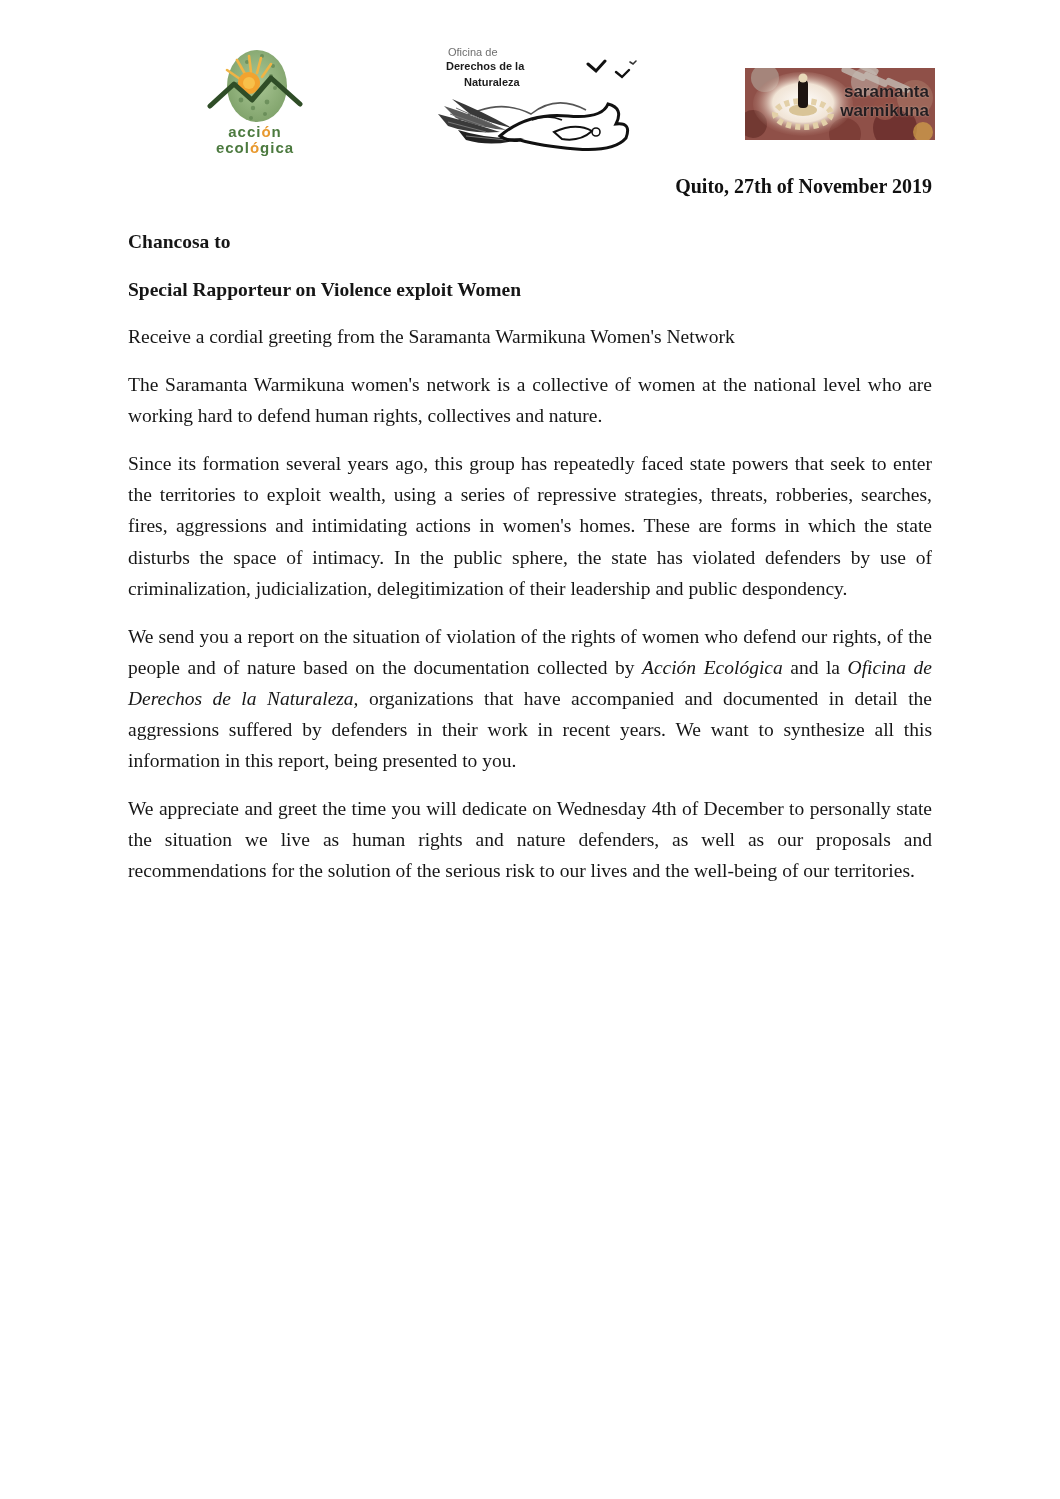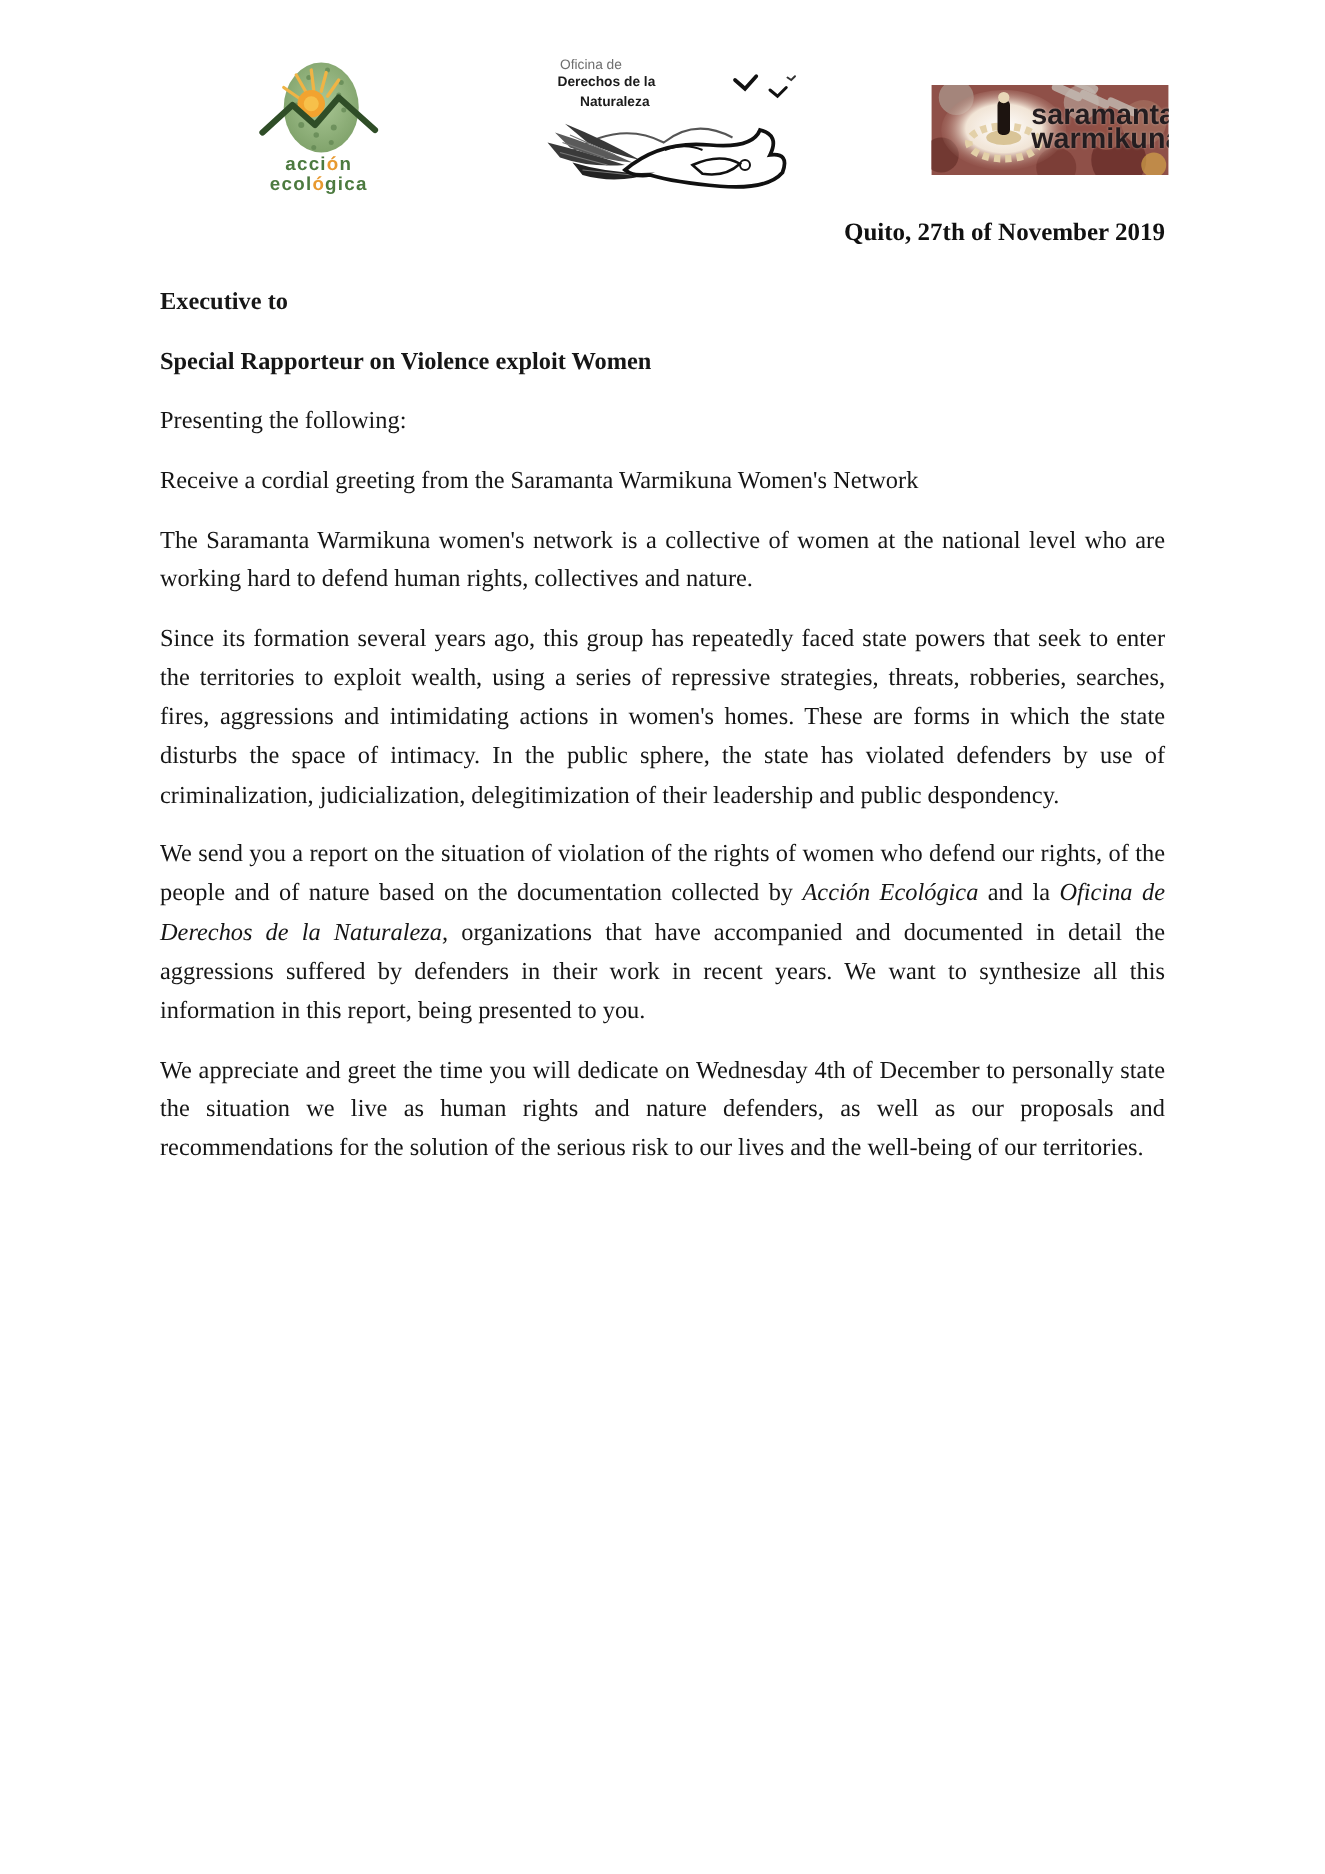"saramanta" .logo3-text { font-size: 23px -> 17px }
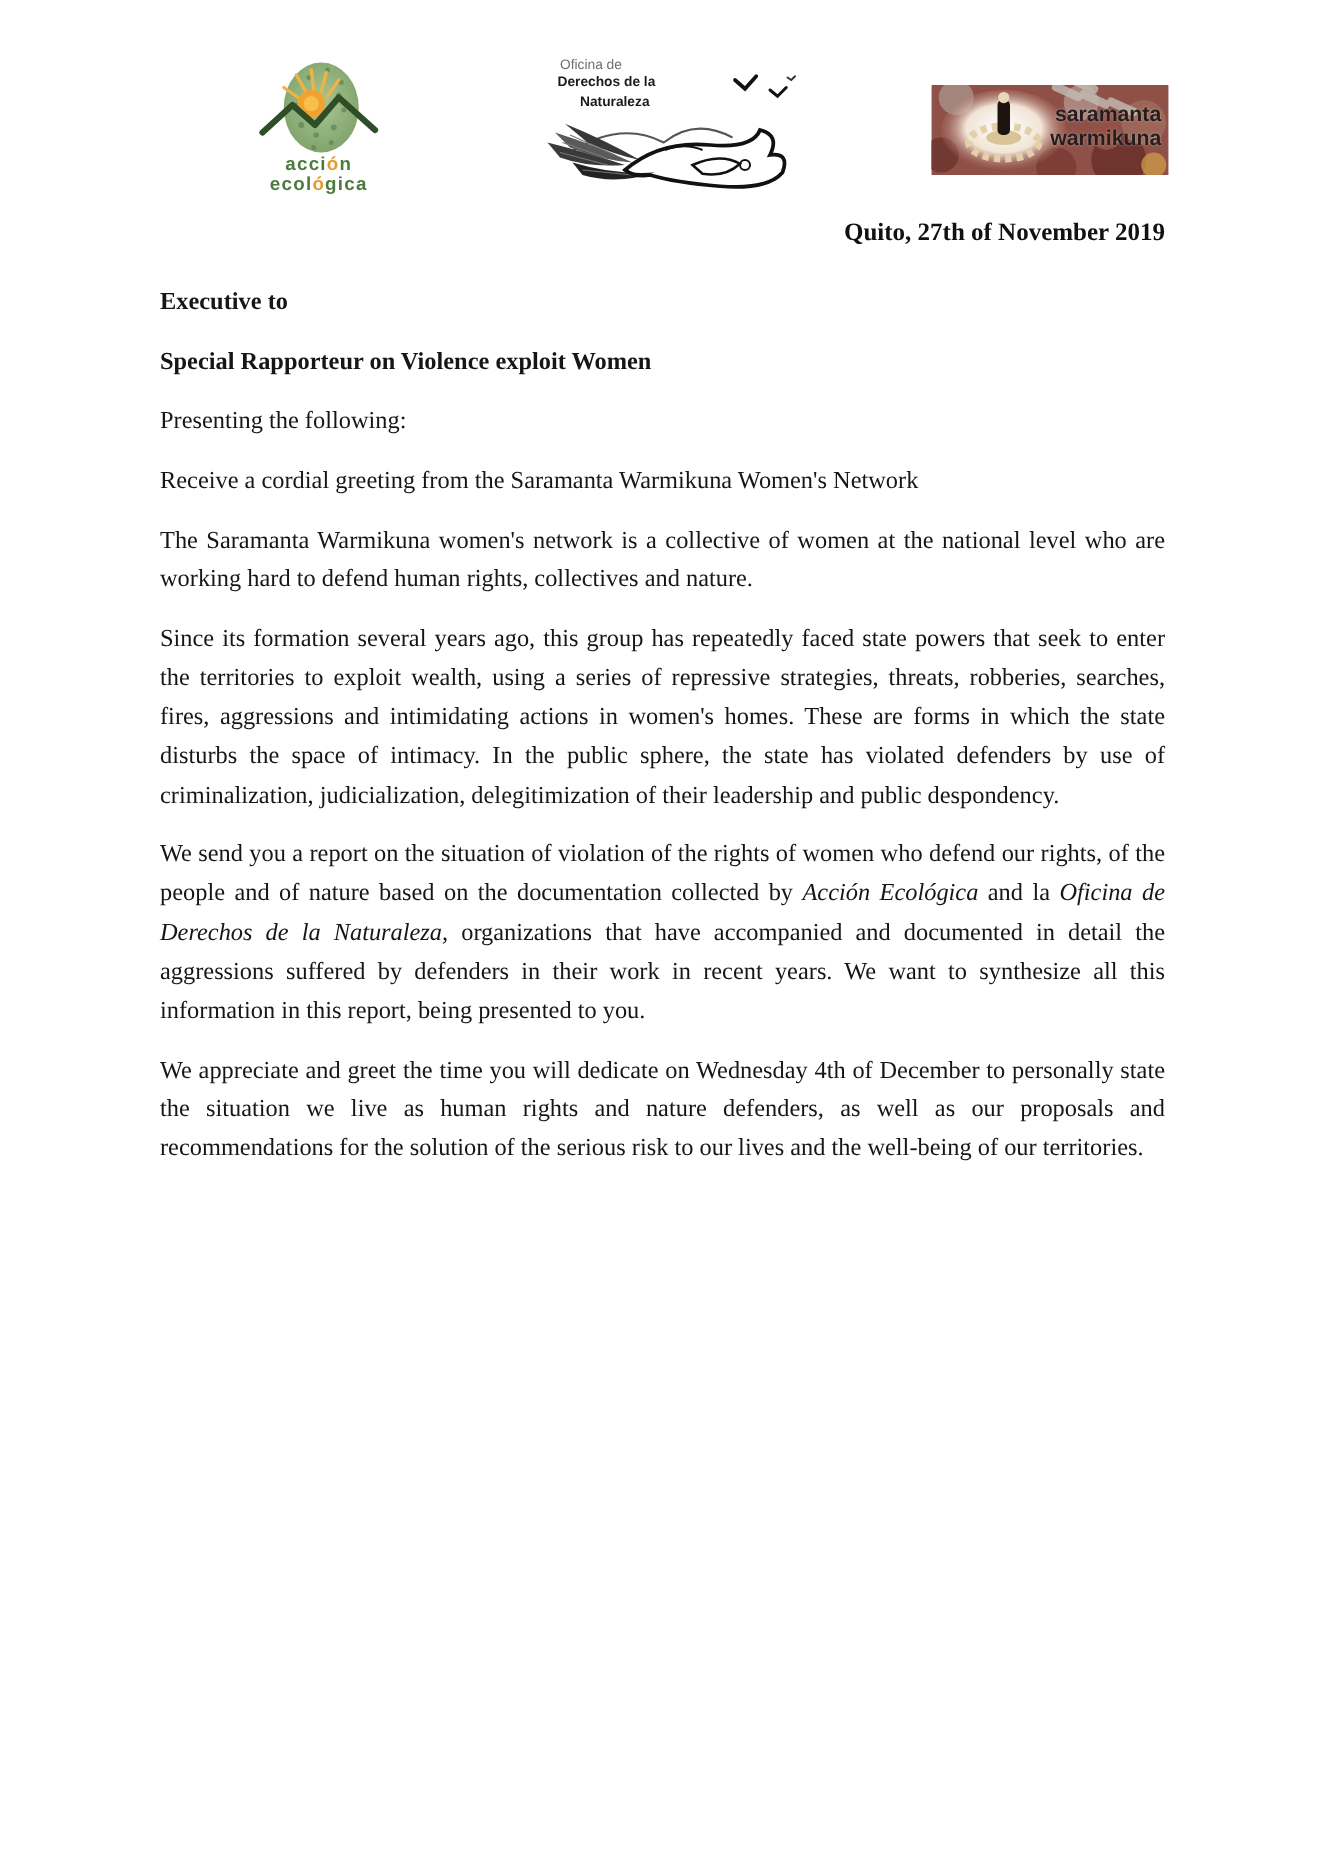"Executive to" p.bold { text: Executive -> Chancosa }
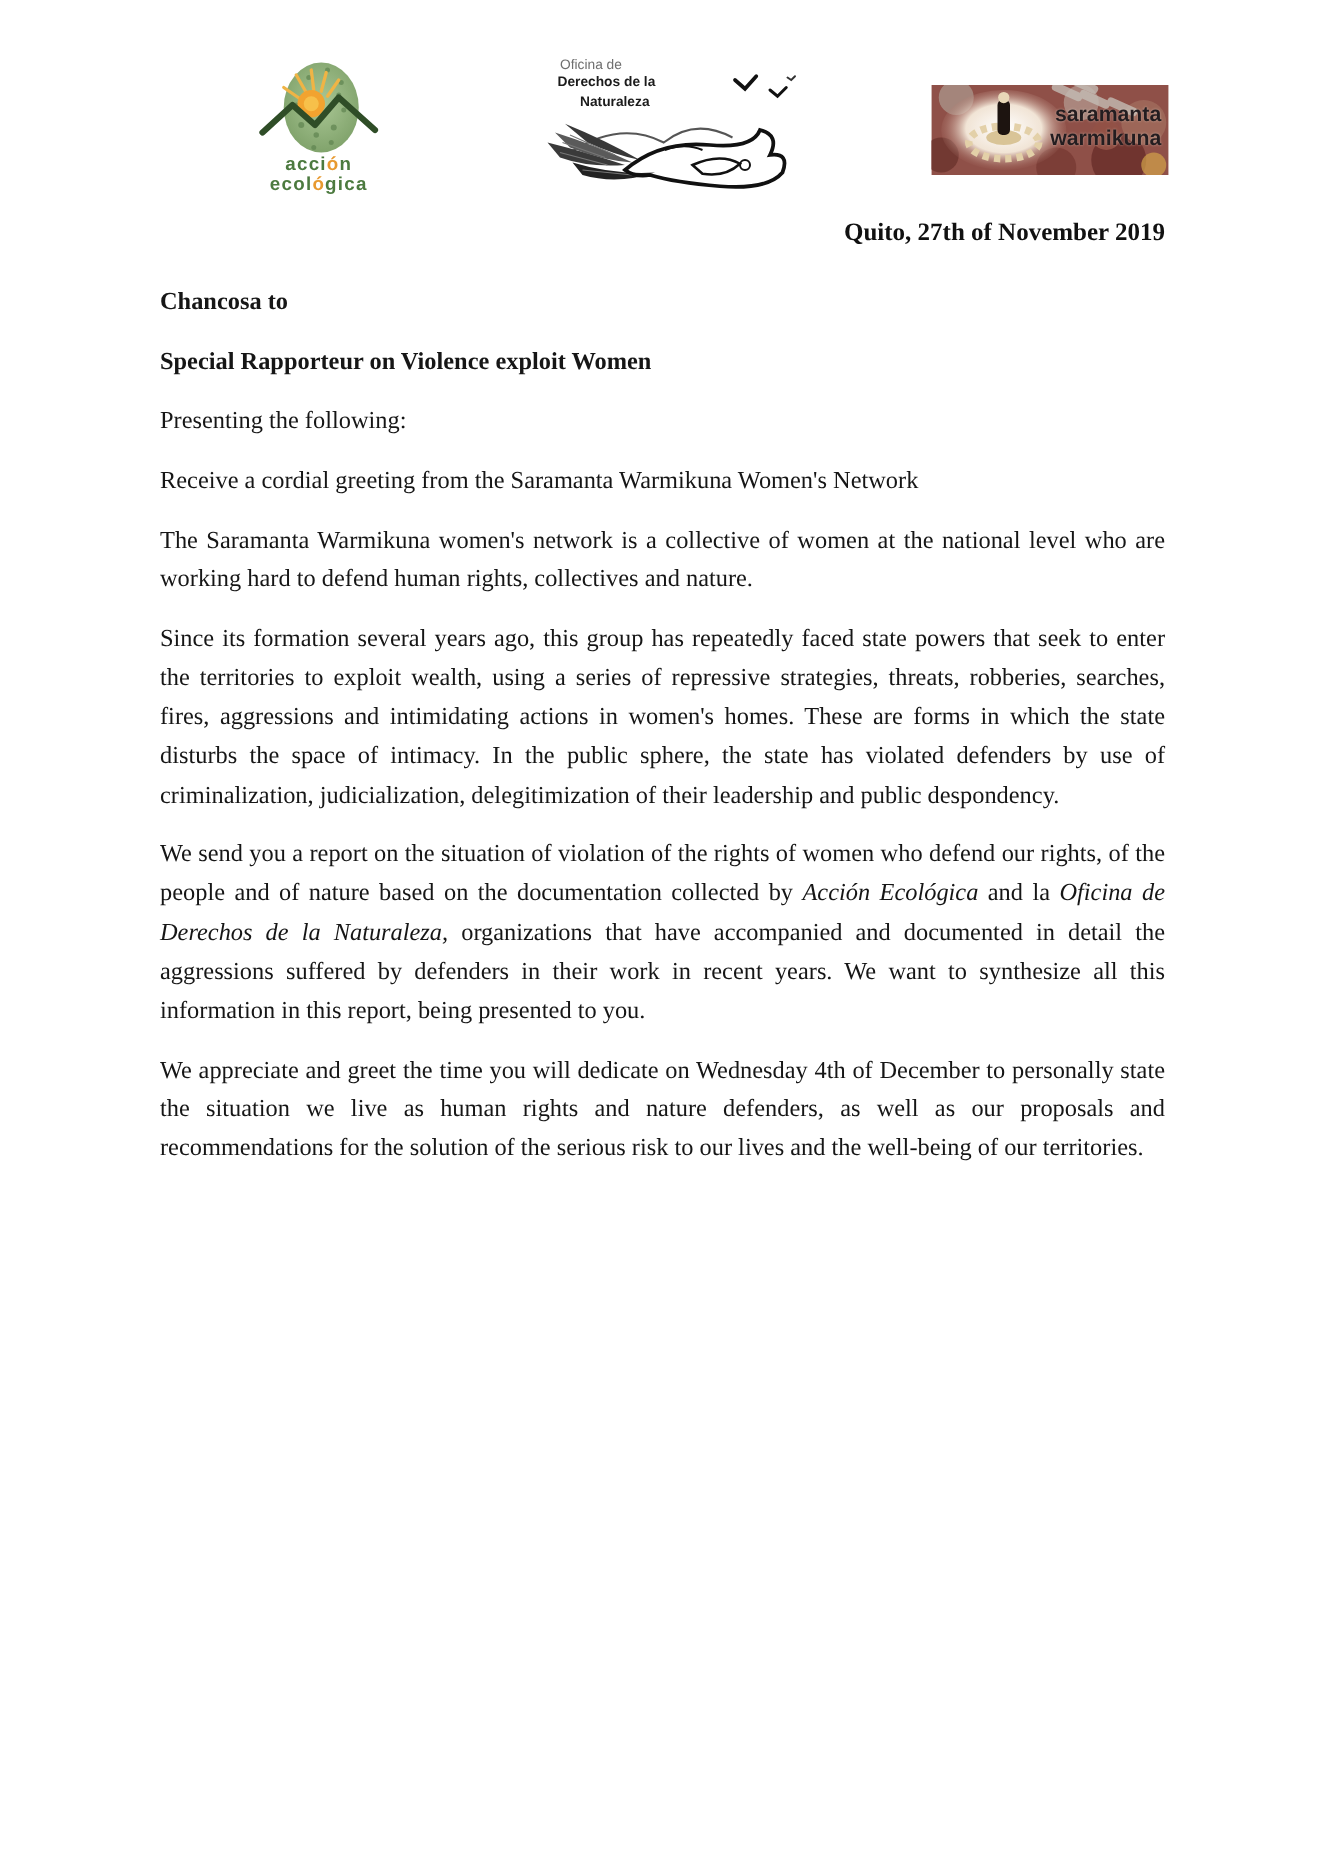"Presenting the following:" p { html: <p>Presenting the following:</p> -> none }
